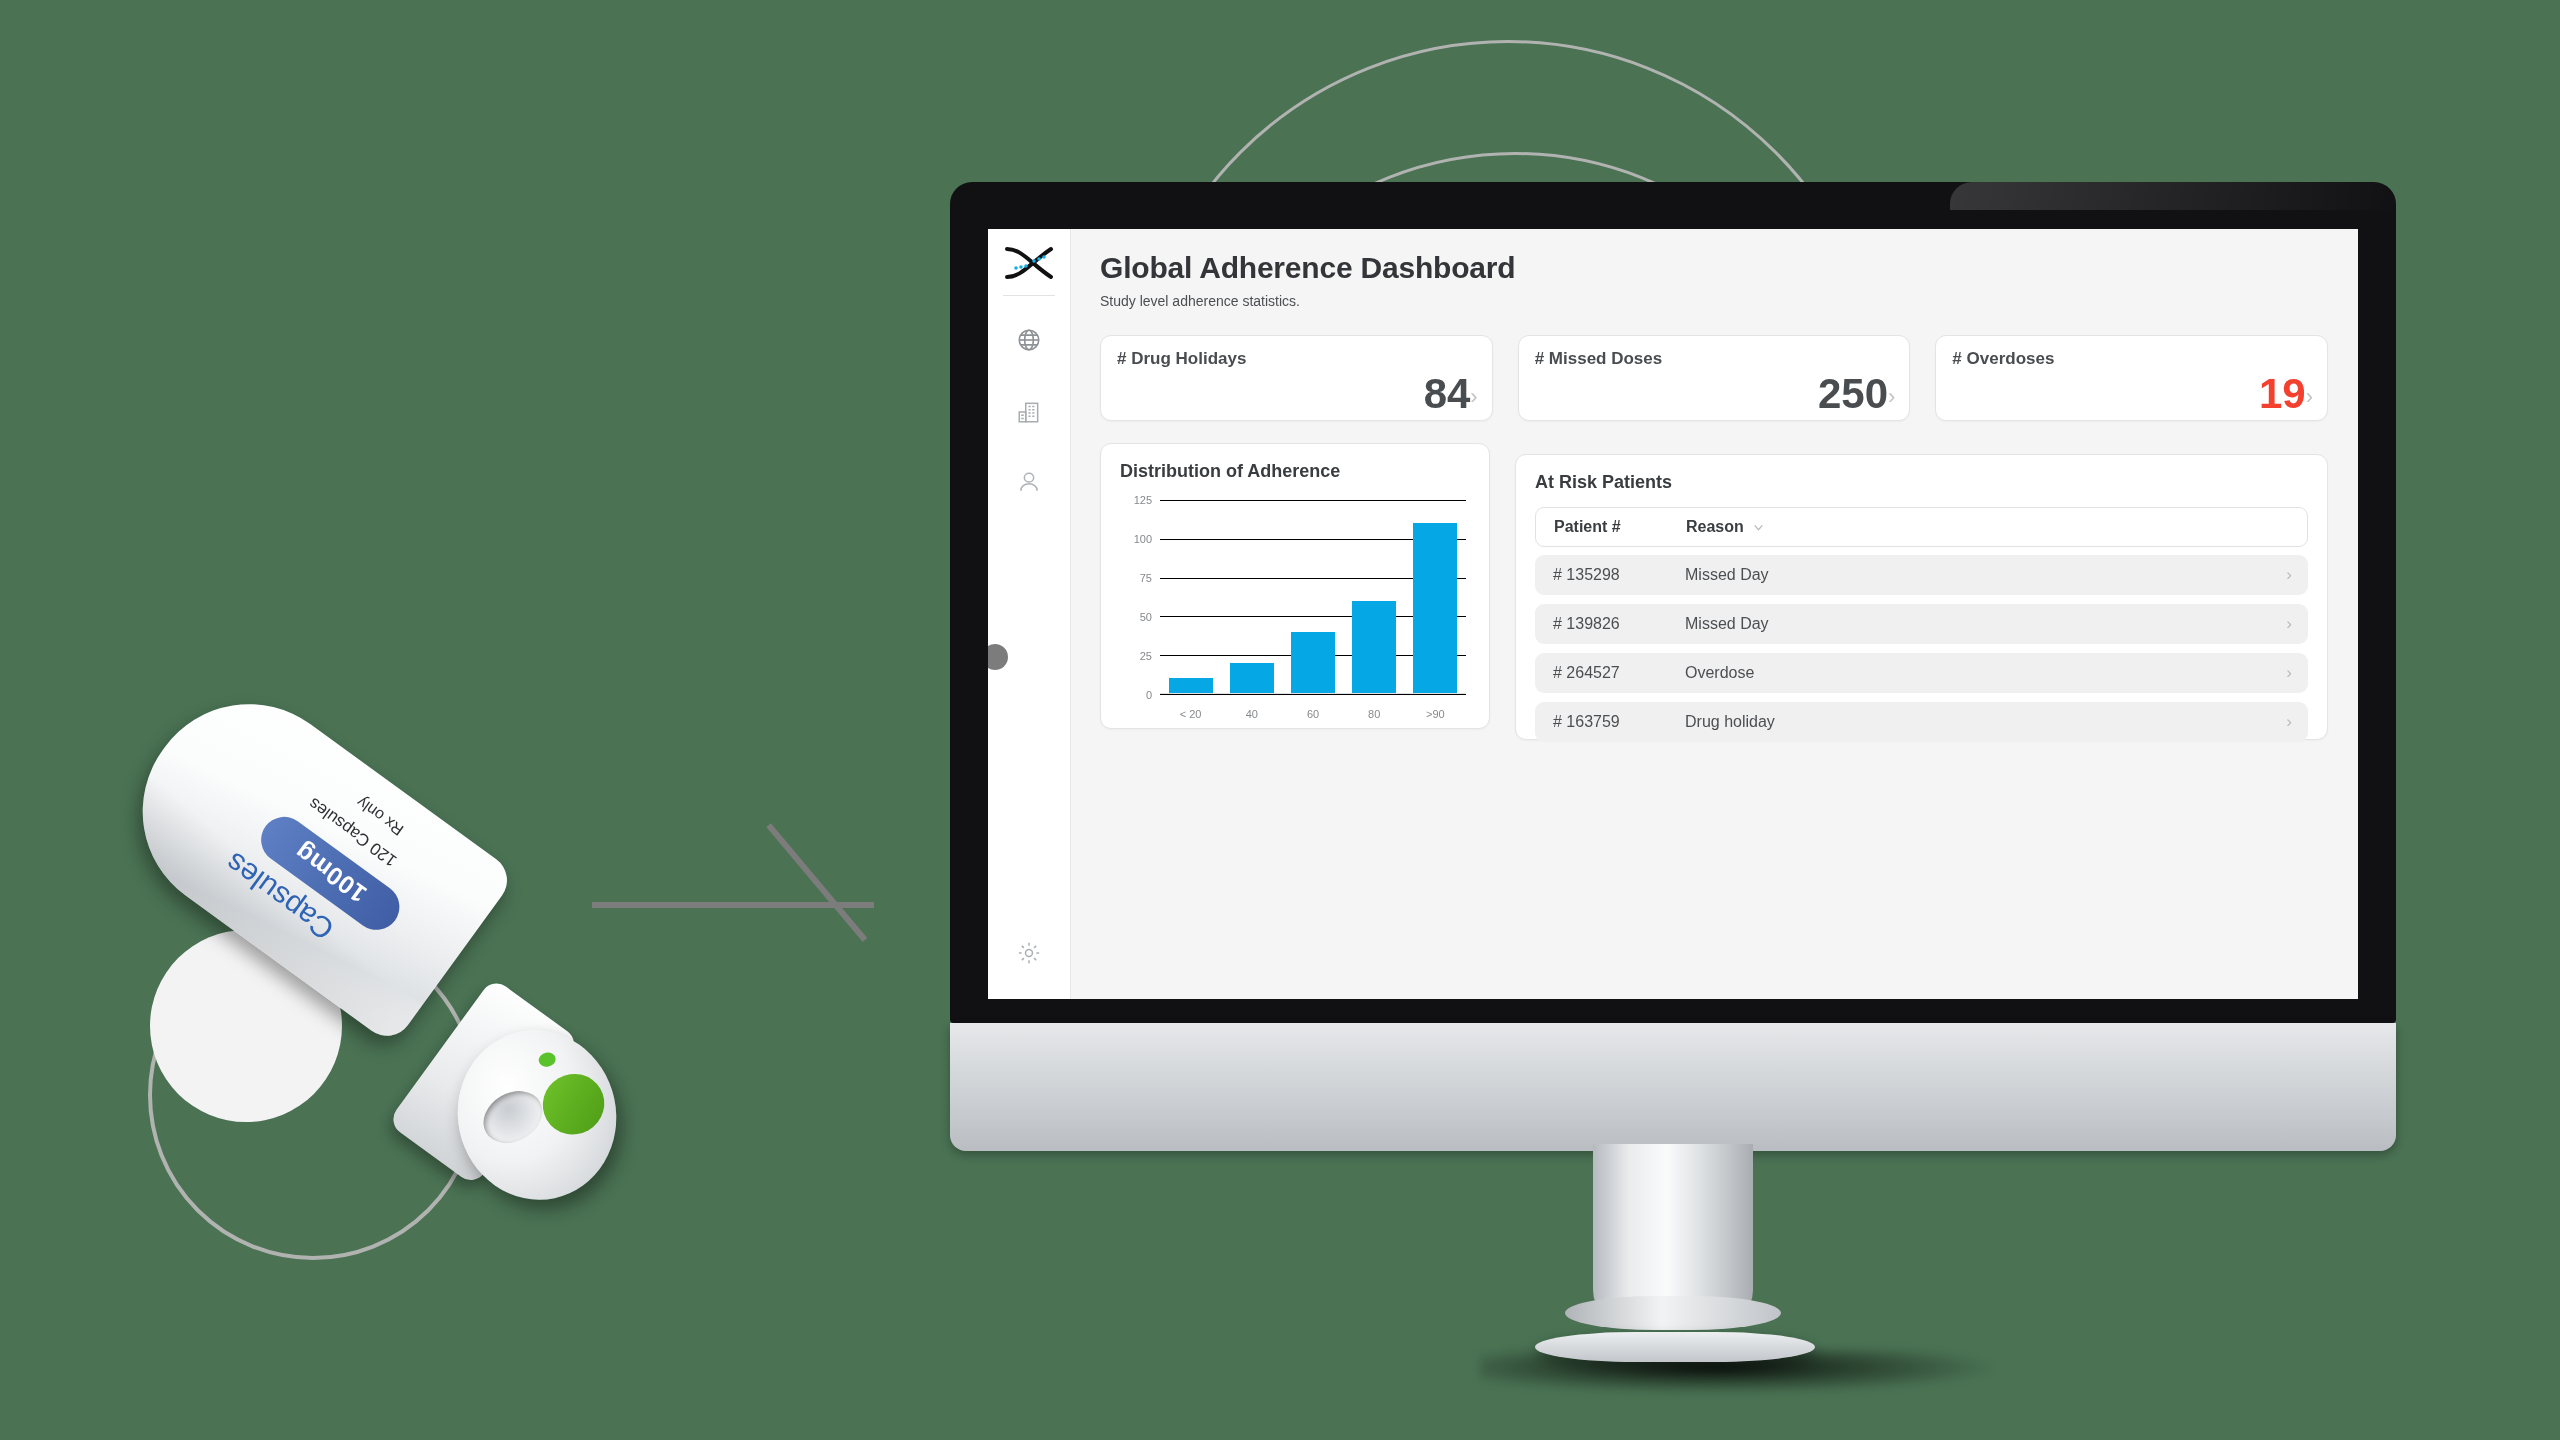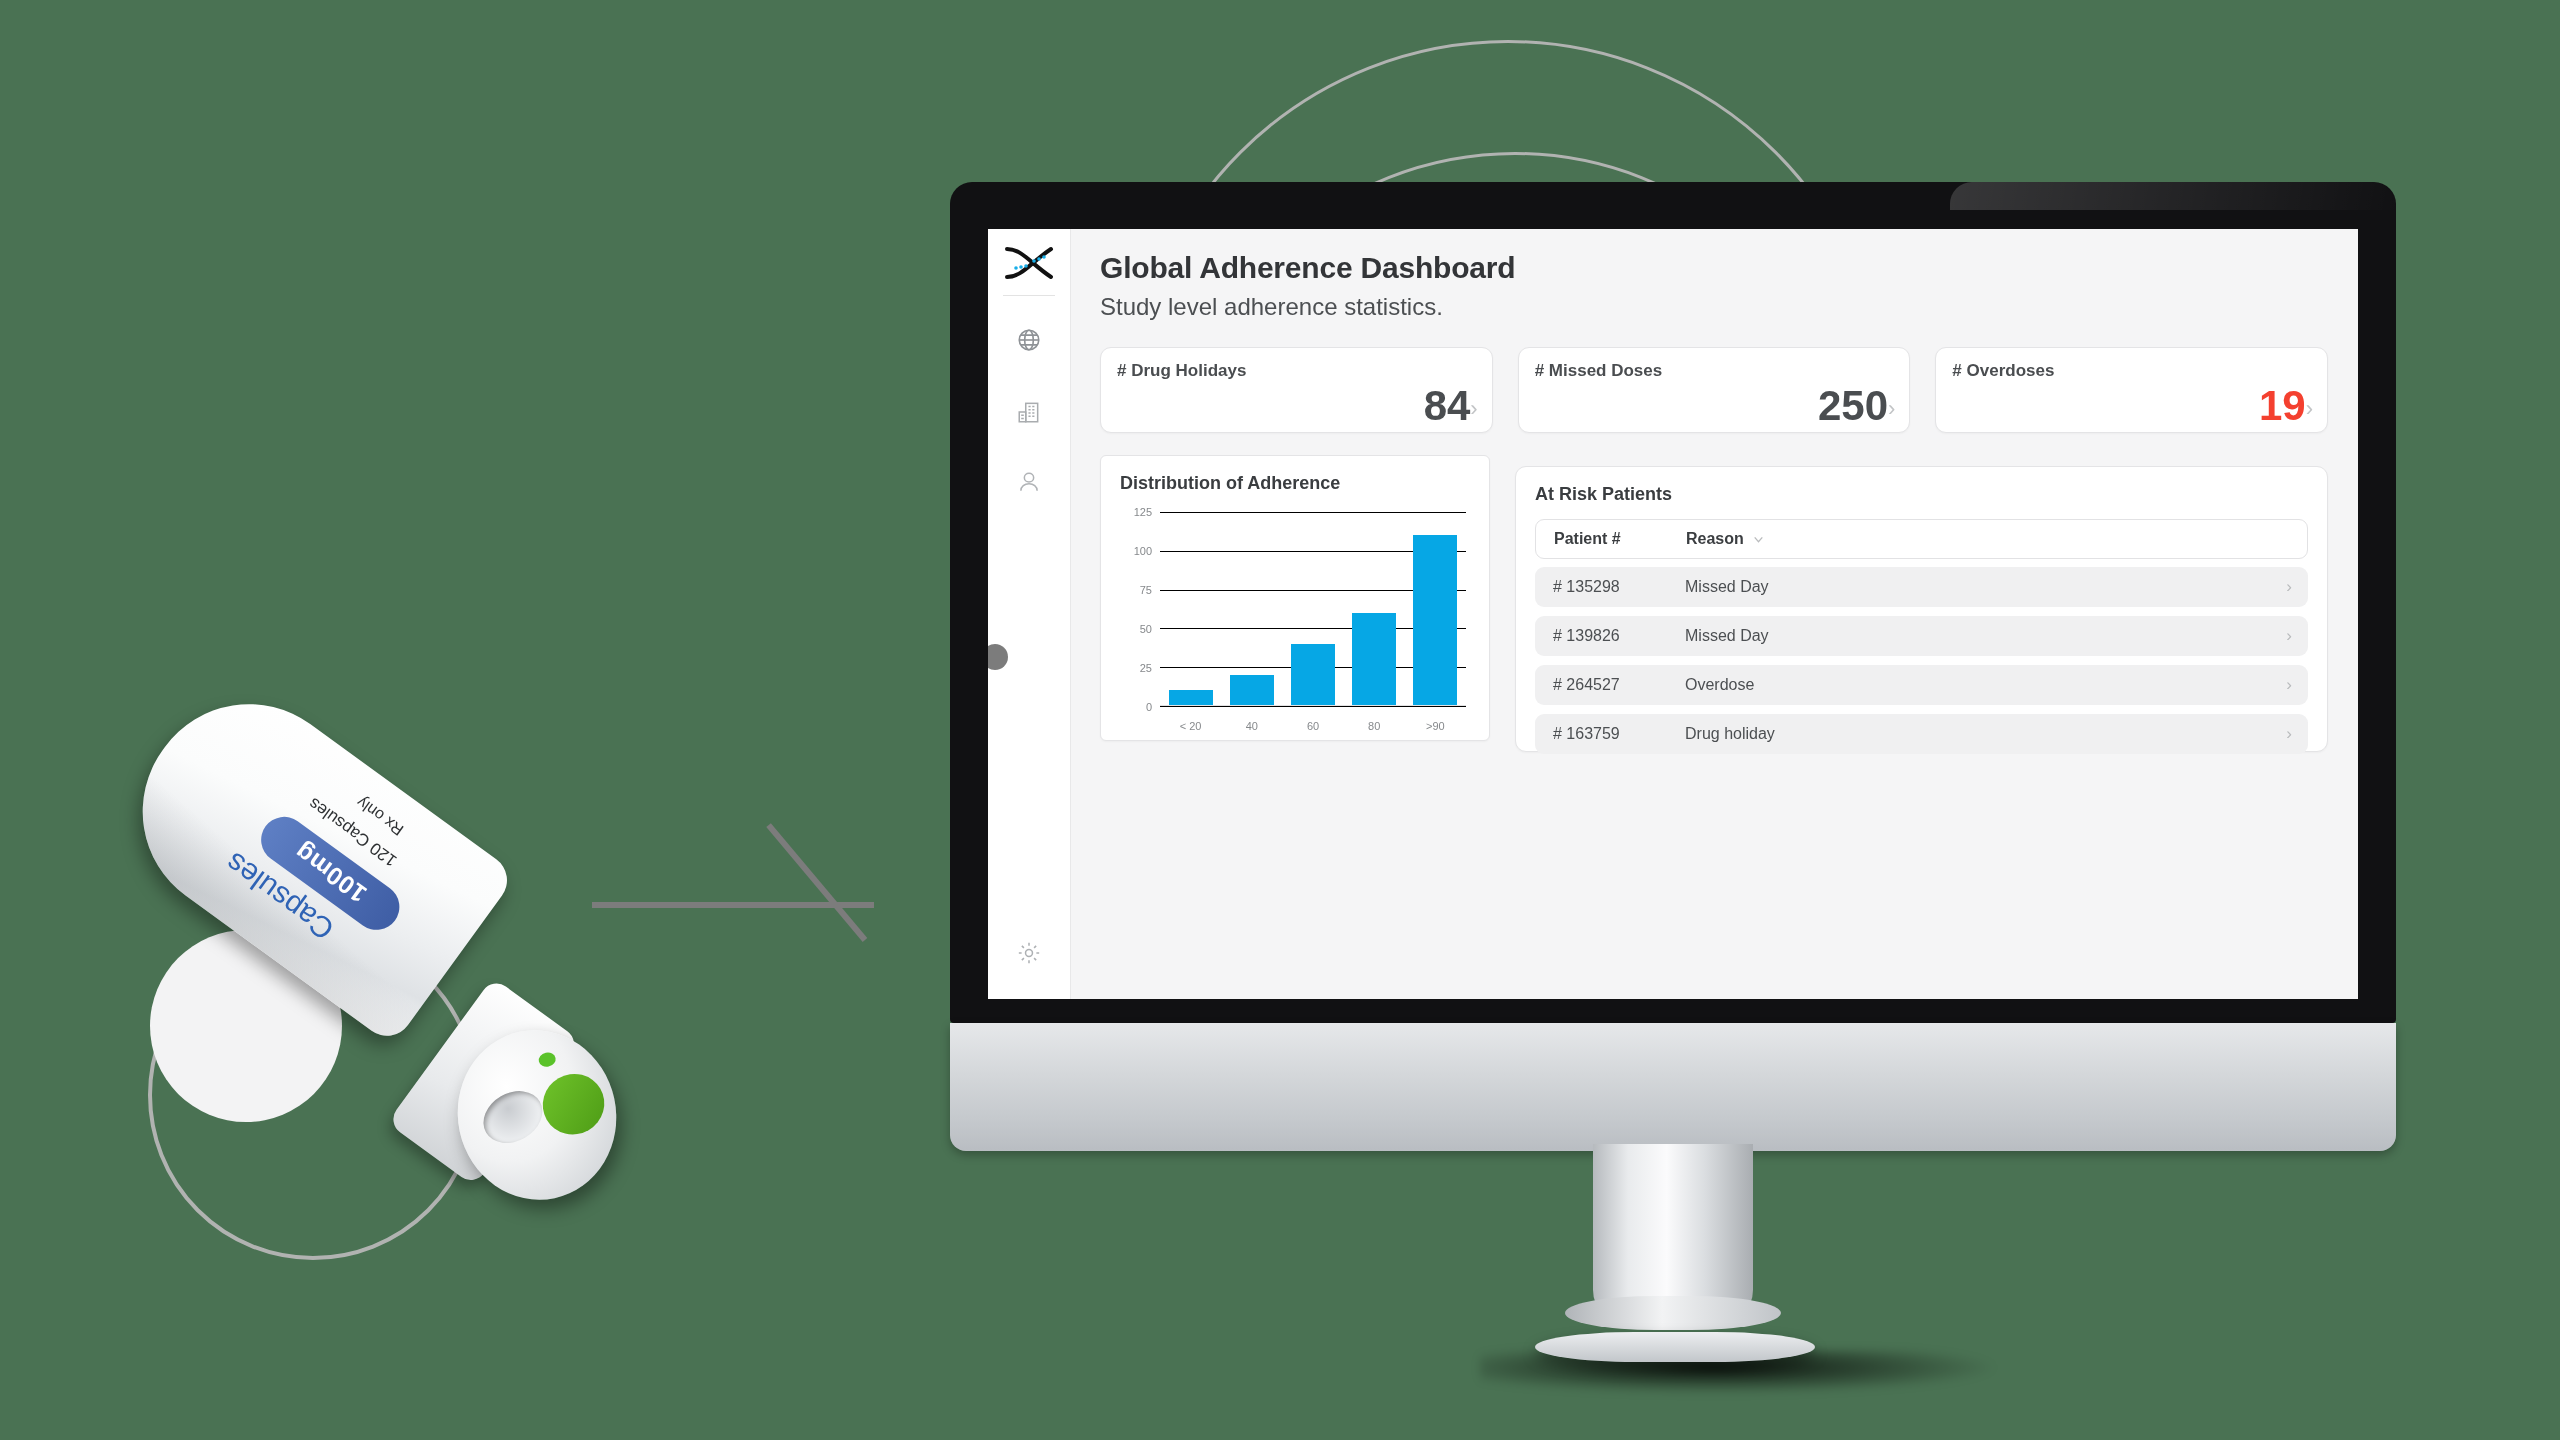"Study level adherence statistics." .page-sub { font-size: 24px -> 14px }
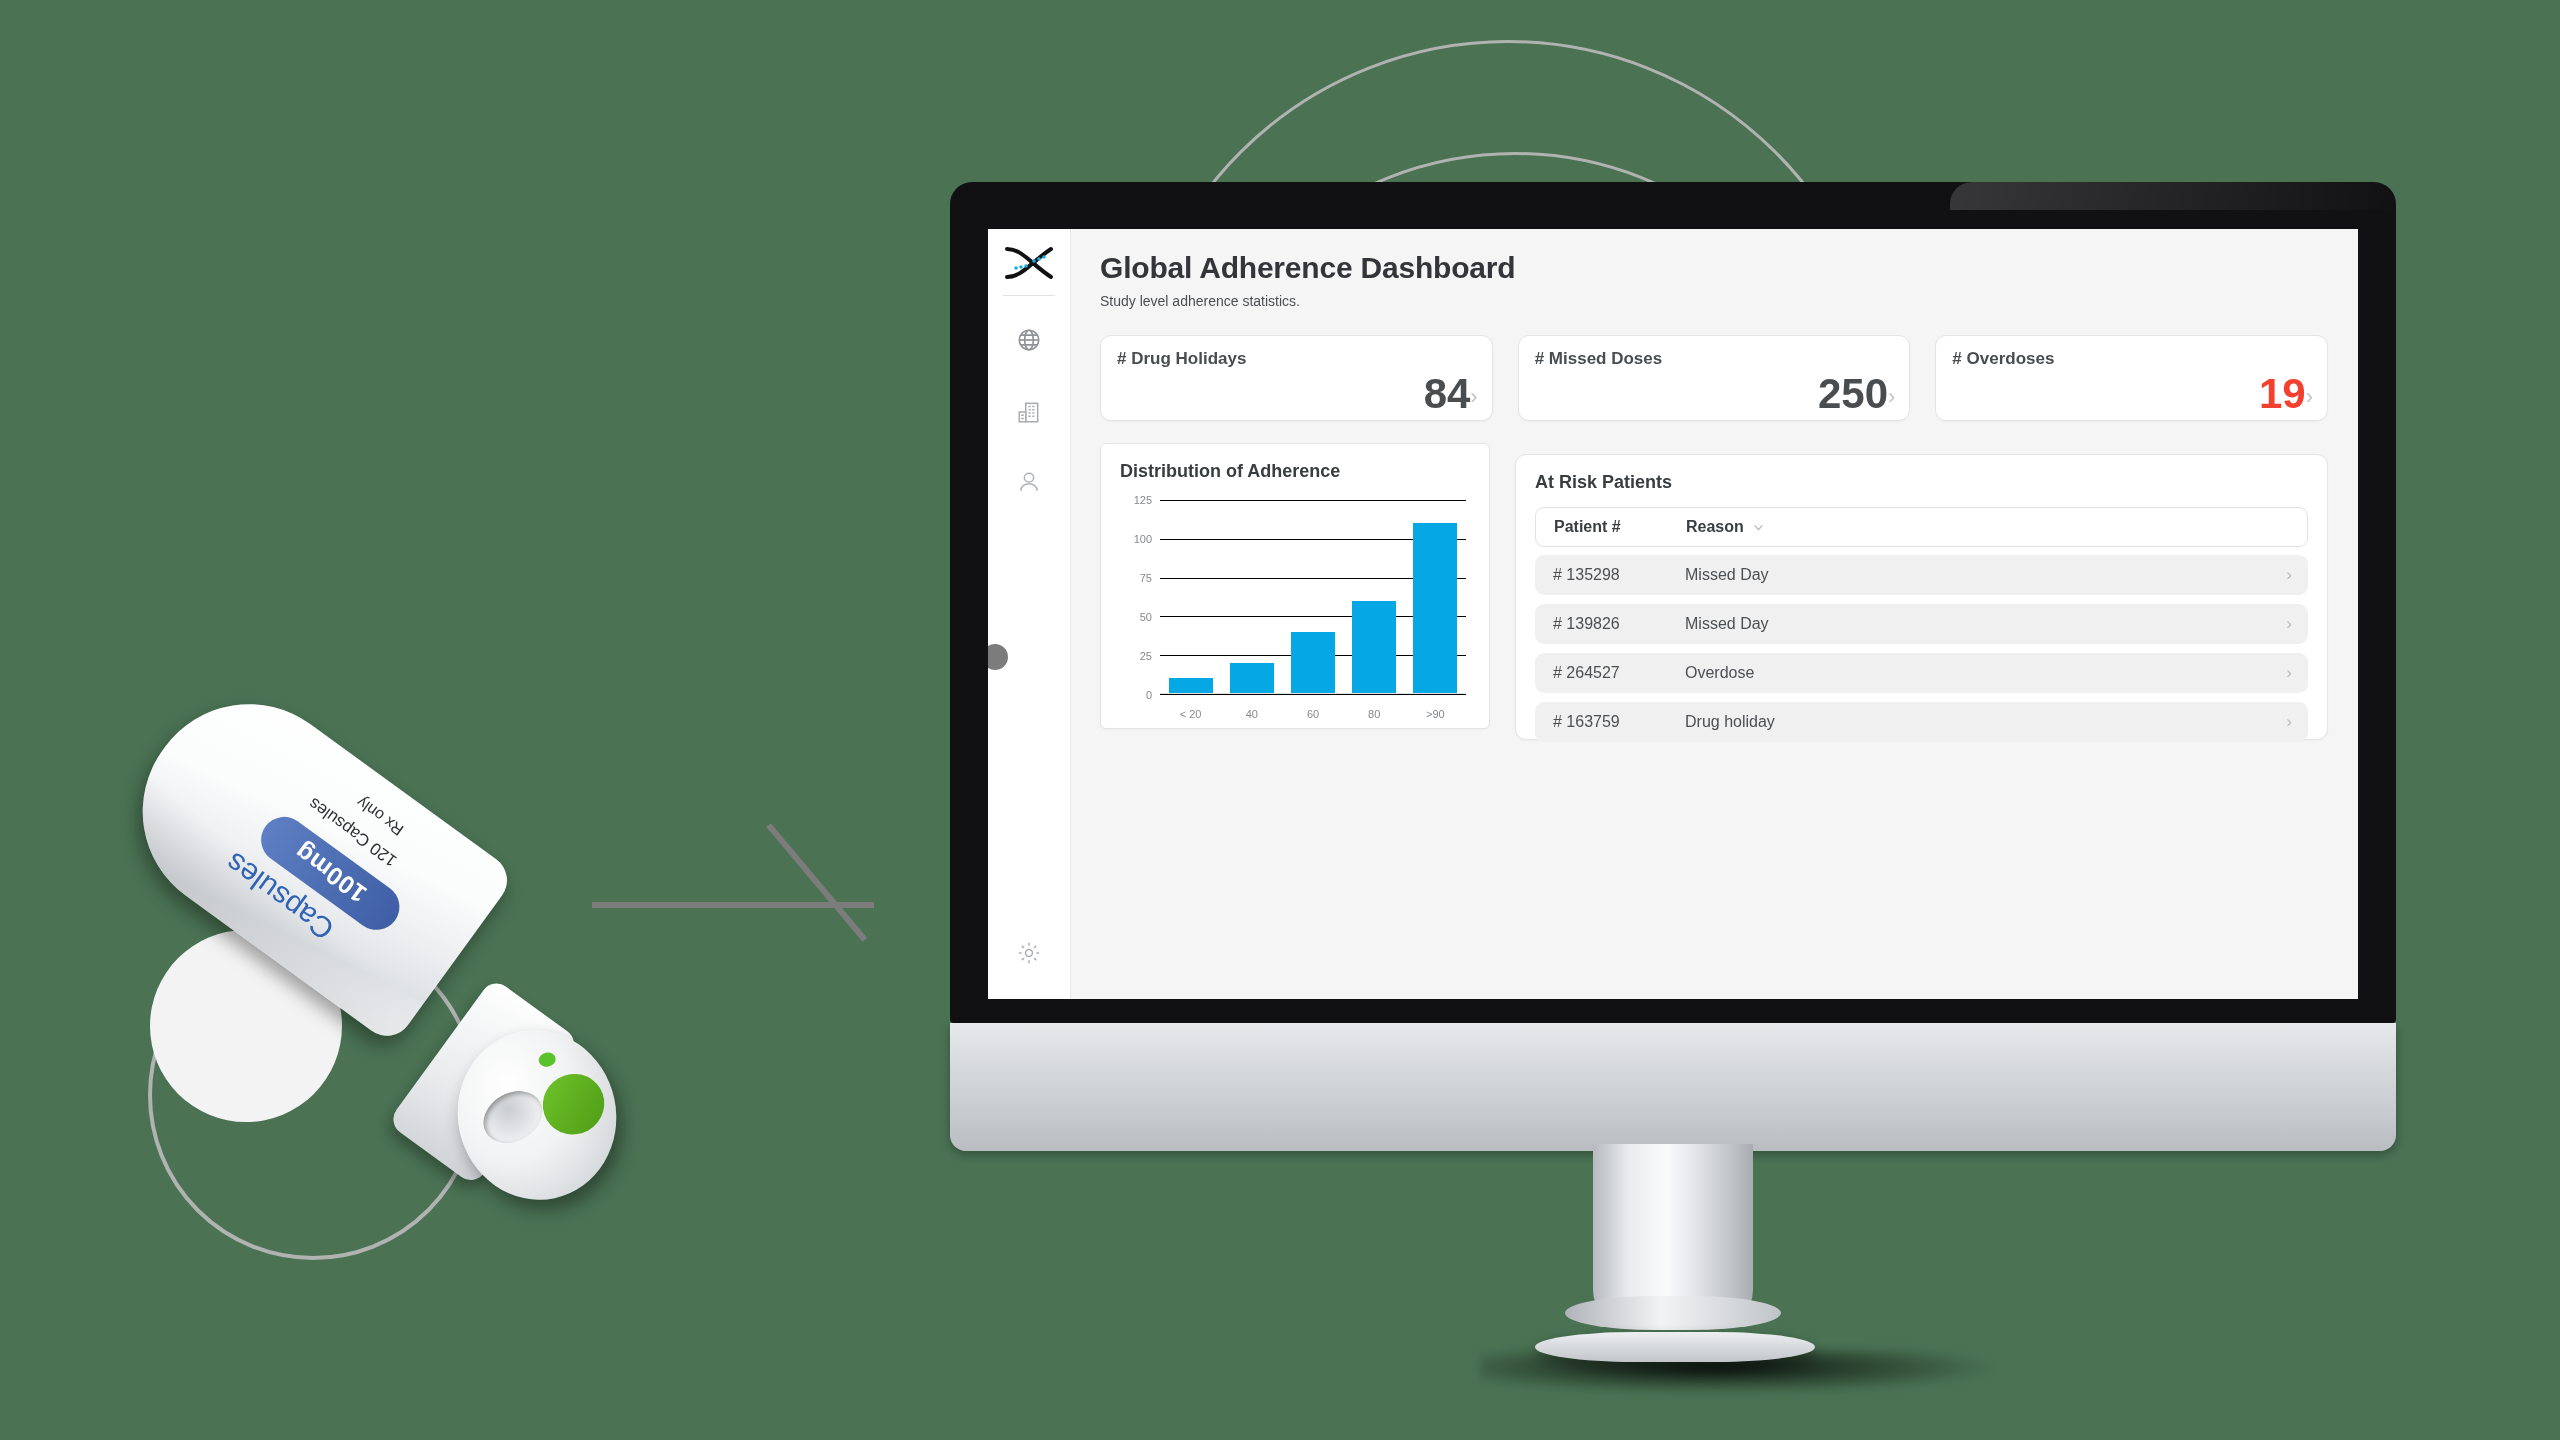"Distribution of Adherence" .panel-chart { border-radius: 6px -> none }
